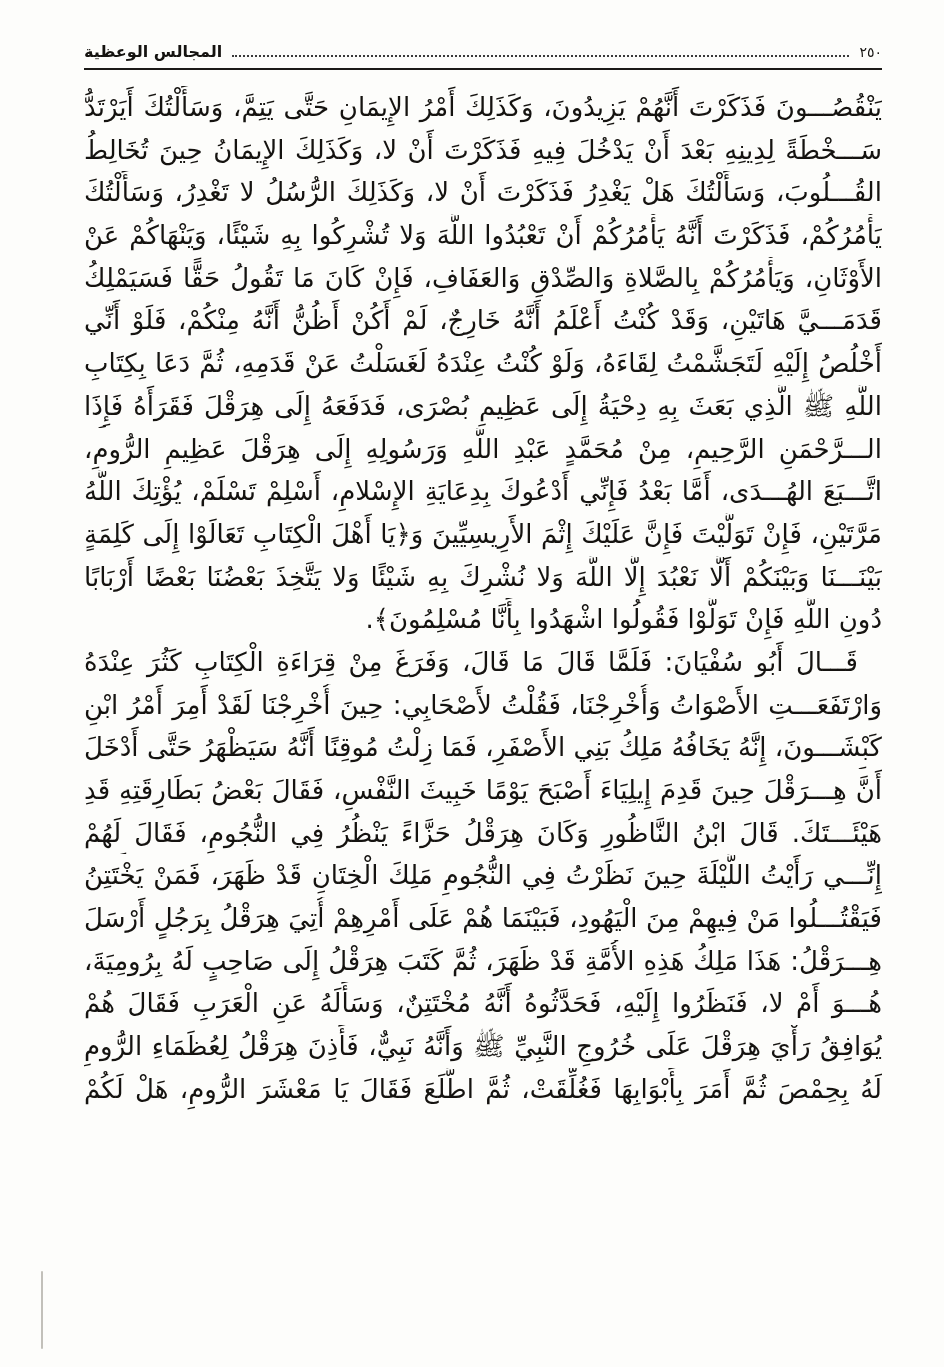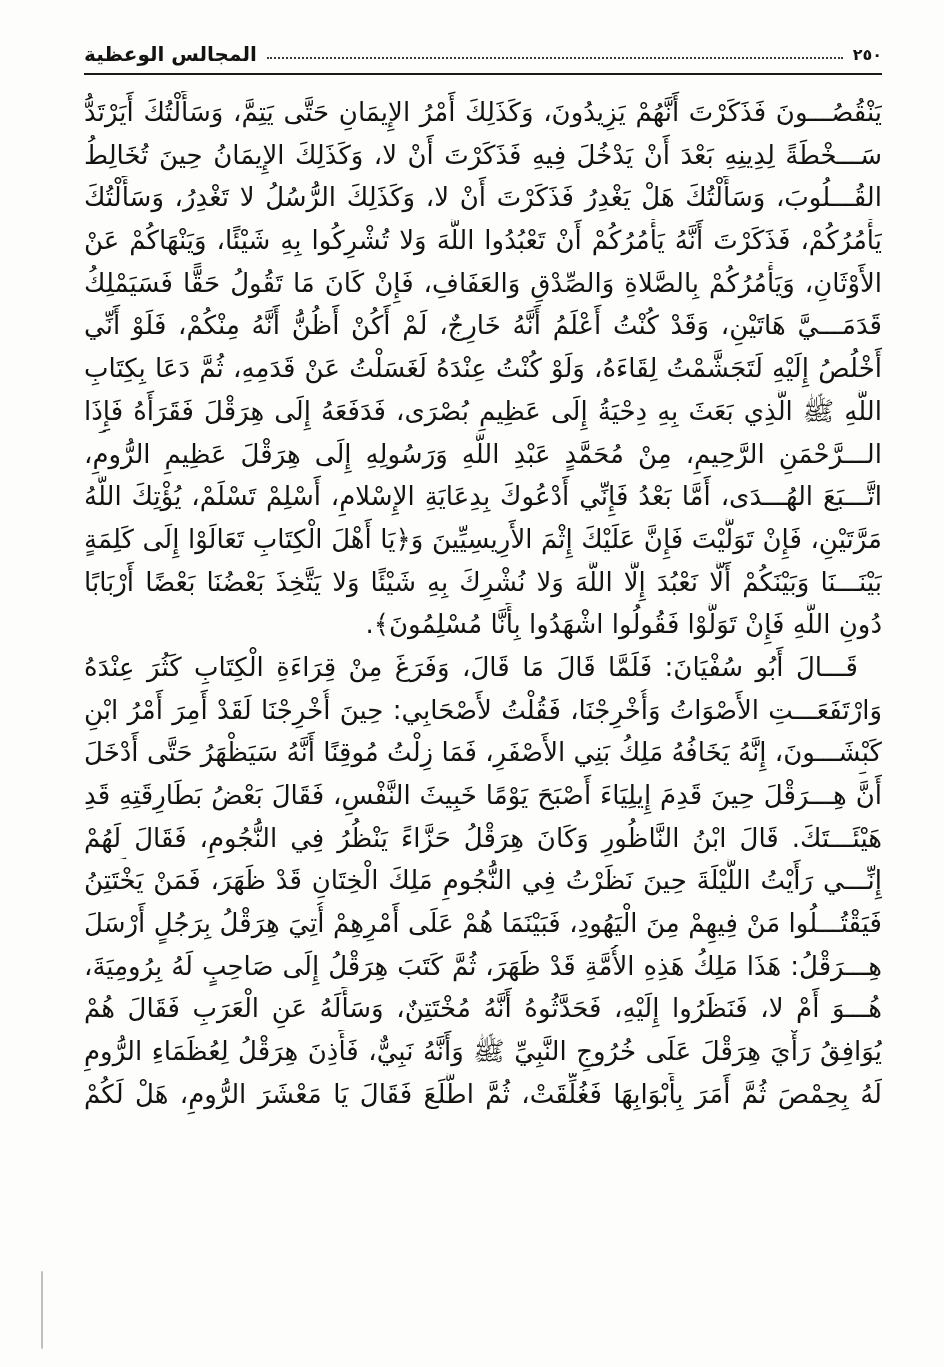"المجالس الوعظية" .booktitle { font-size: 20px -> 16px }
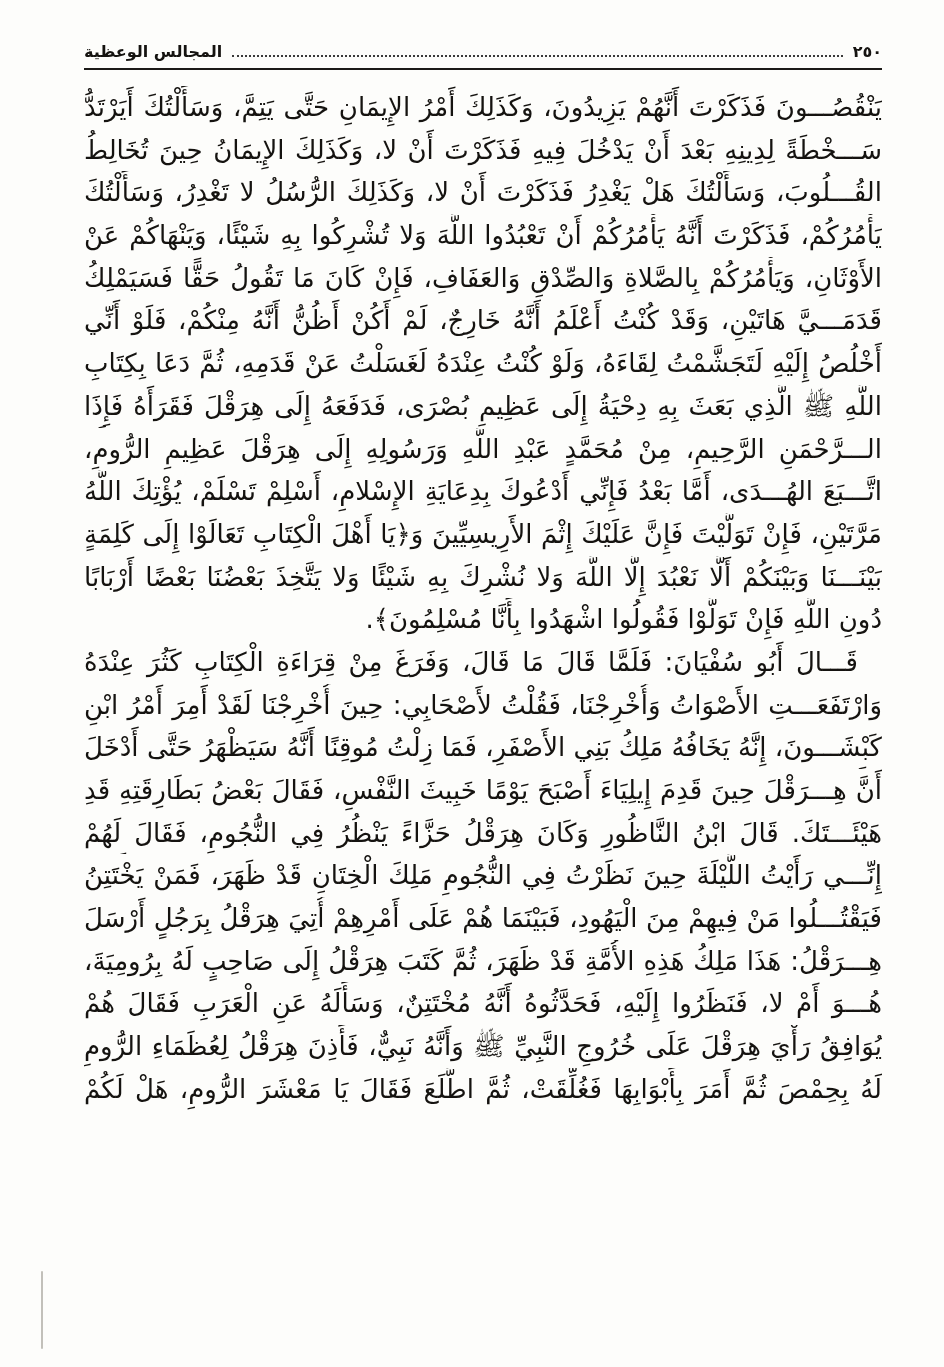"٢٥٠" .pageno { font-size: 16px -> 14px; font-weight: bold -> normal }
